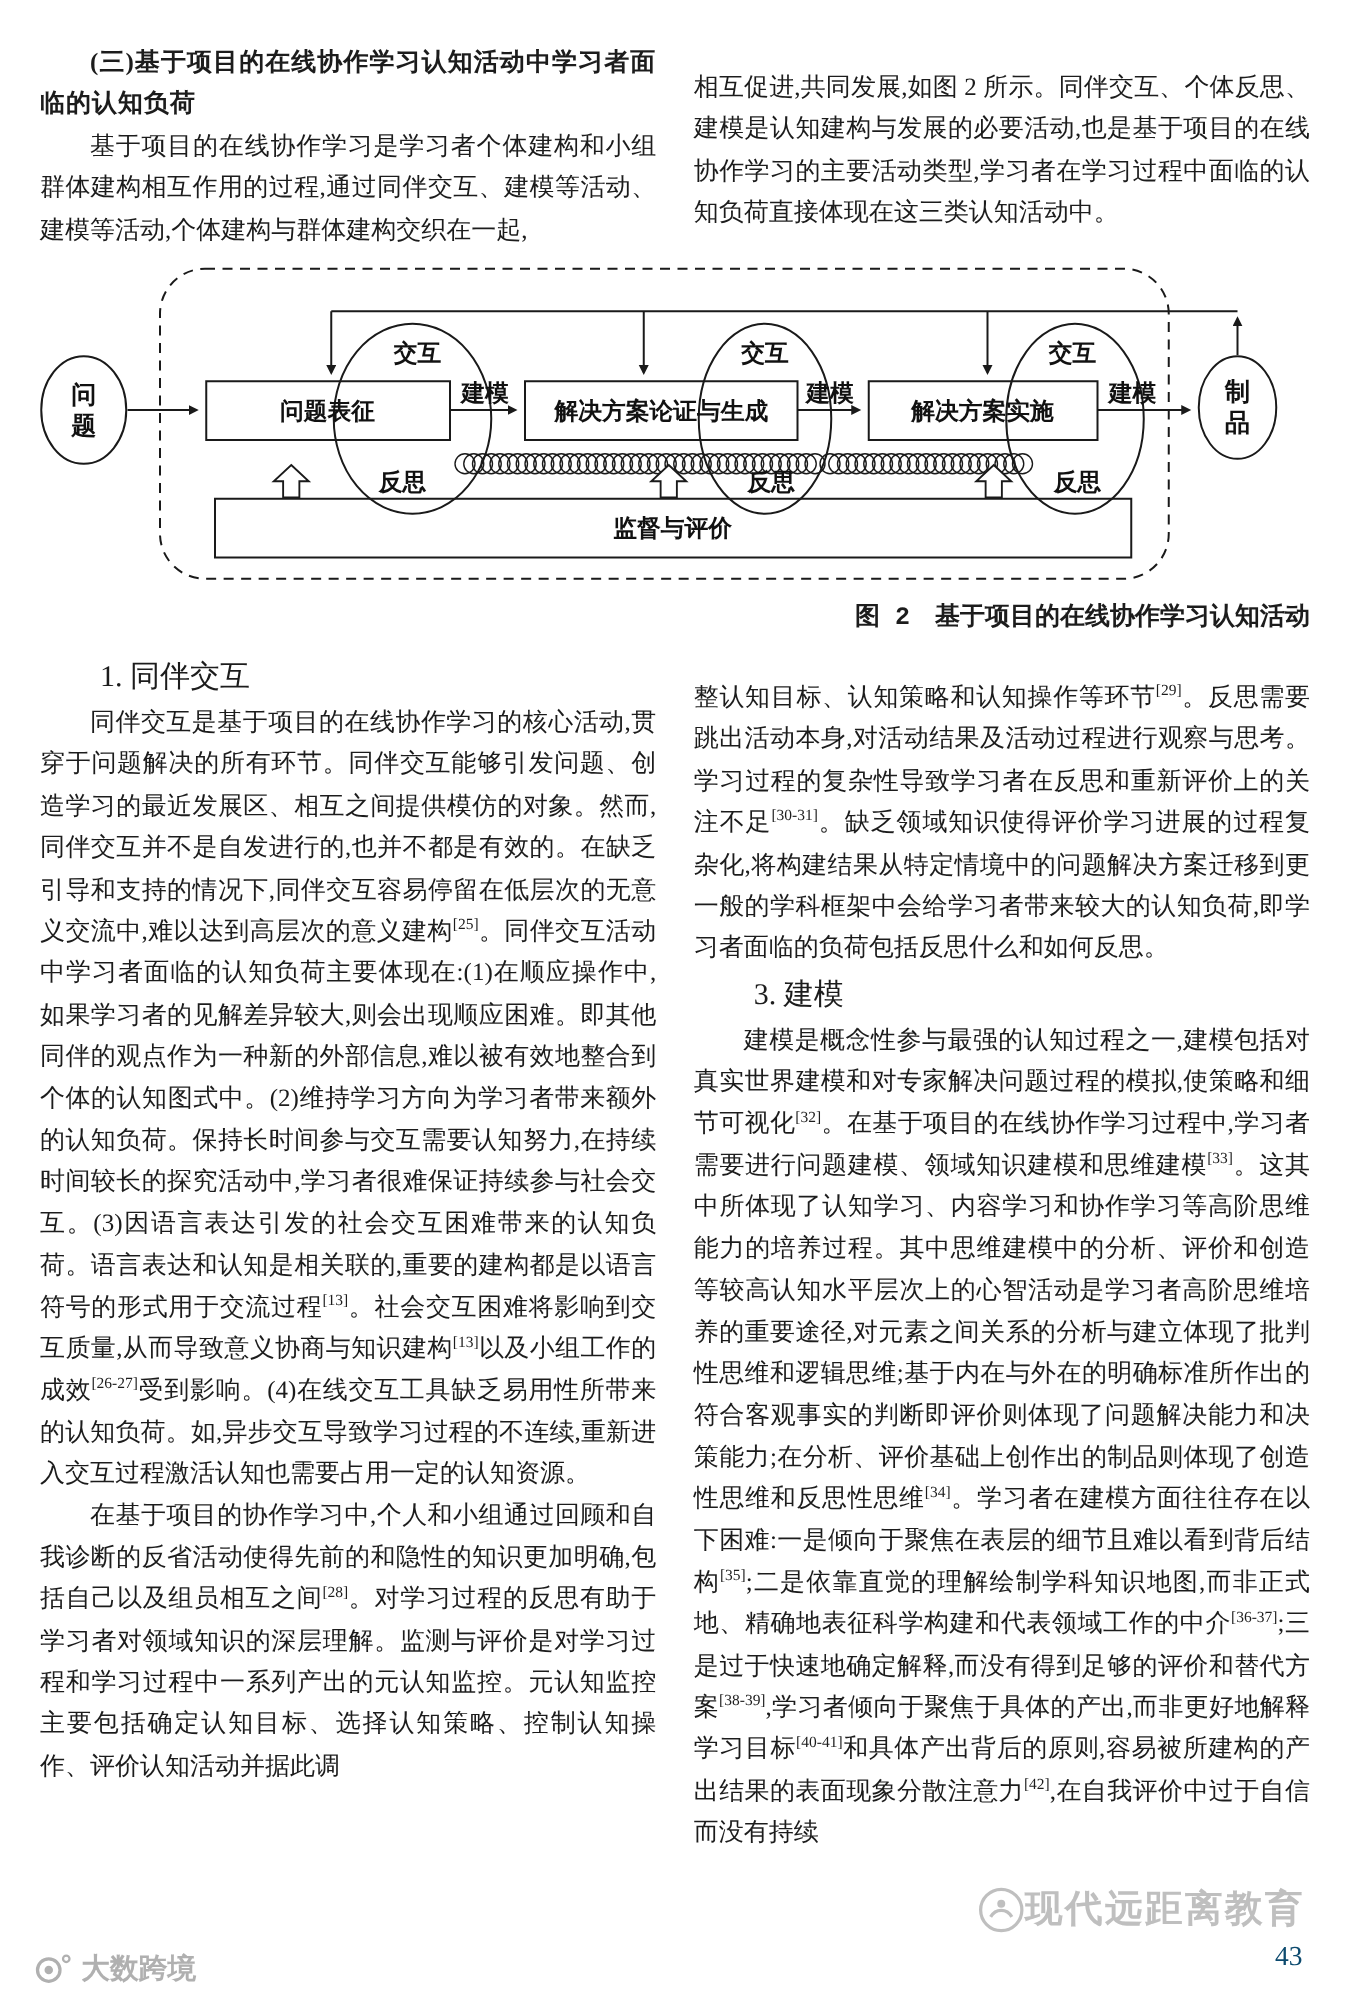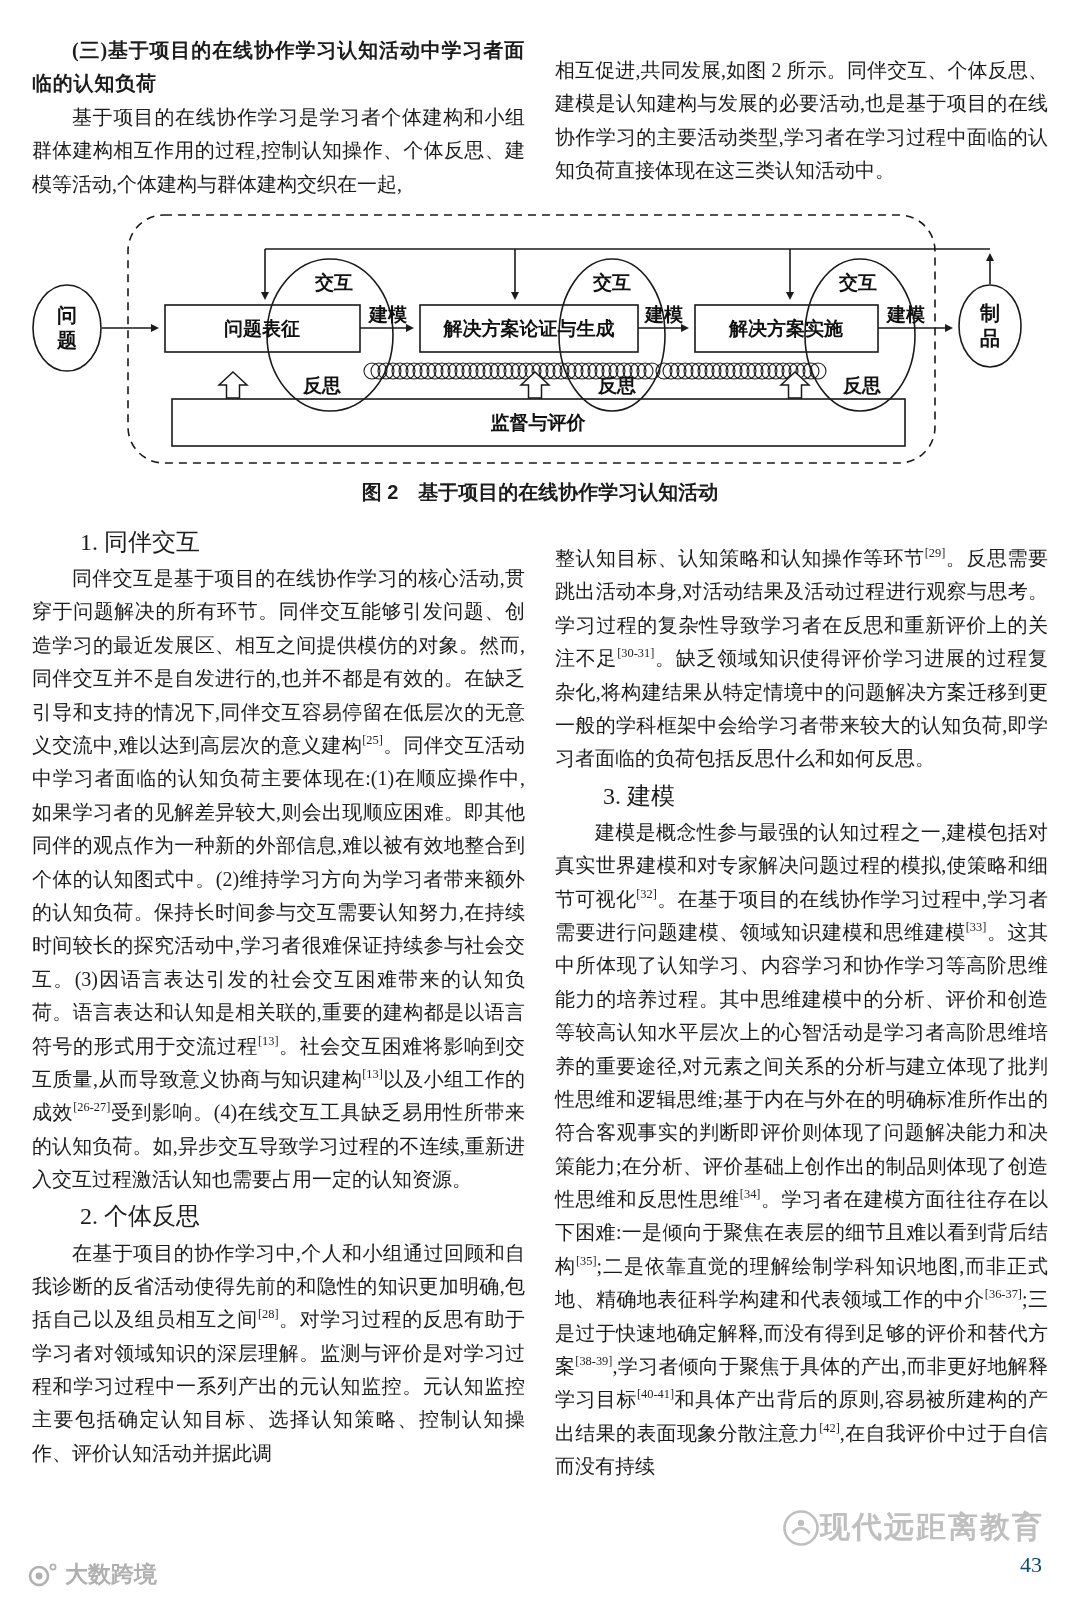"基于项目的在线协作学习是学习者个体建构和小组群体建构相互作用的过程,控制认知操作" p.para { text: ,控制认知操作、个体反思 -> ,通过同伴交互、建模等活动 }
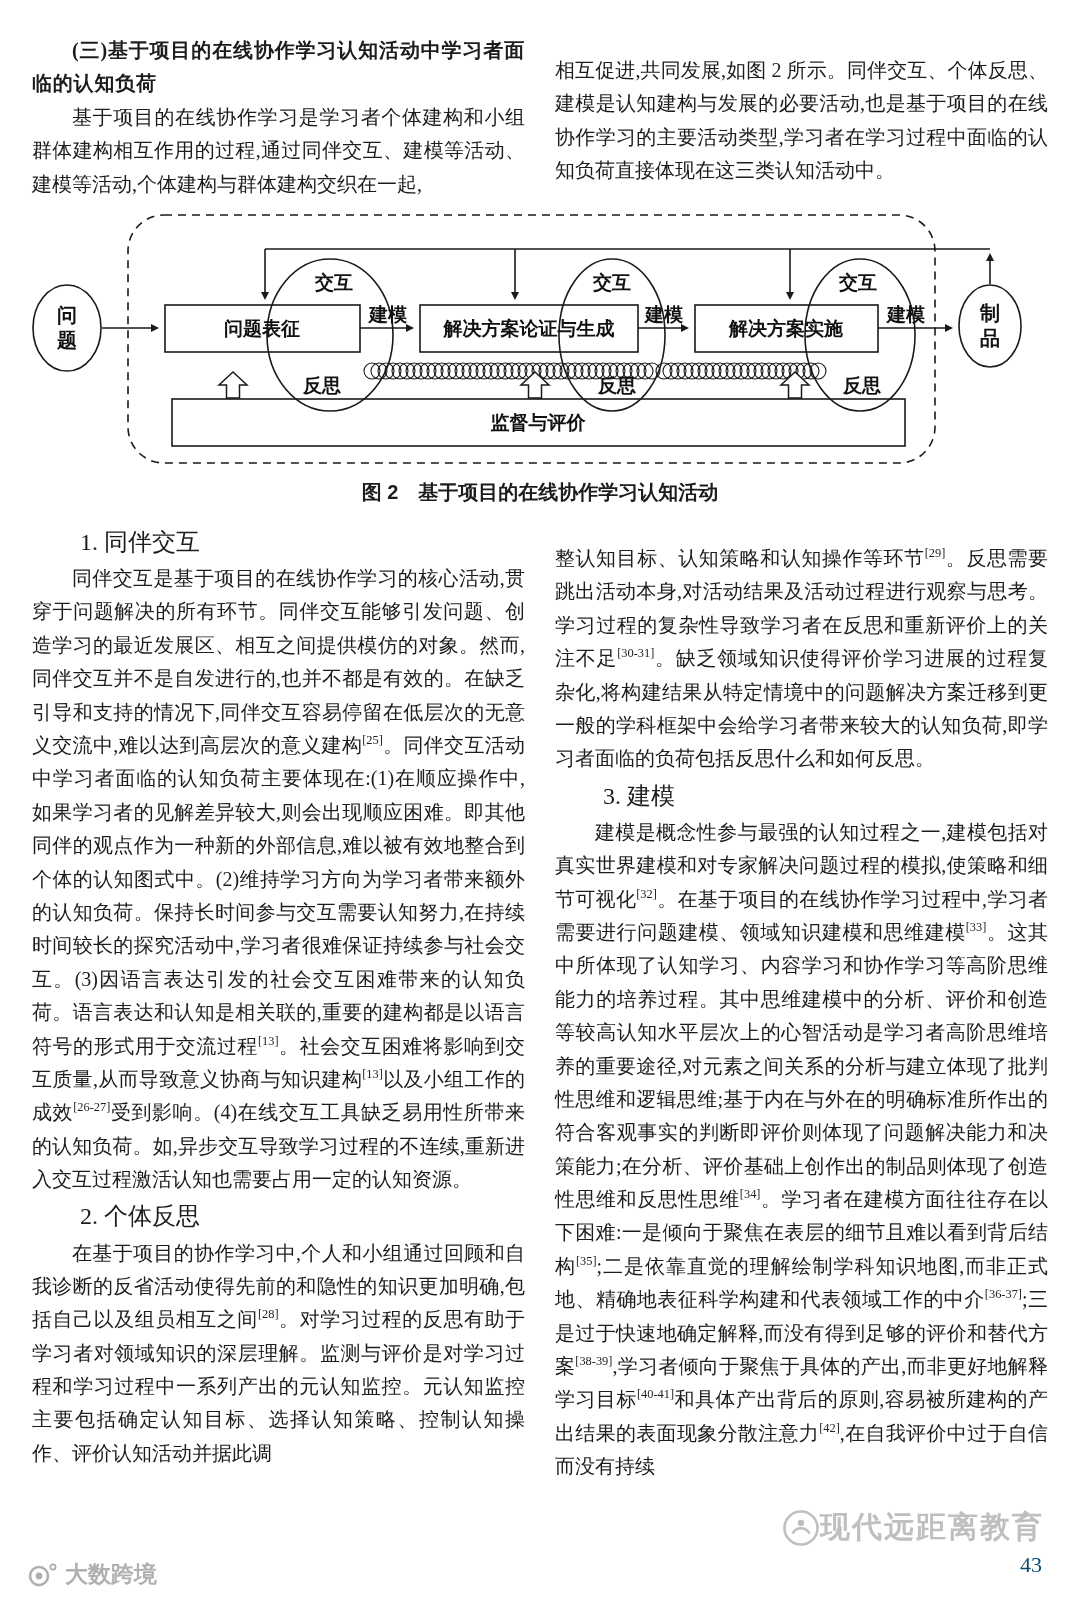"图 2 基于项目的在线协作学习认知活动" .caption { font-family: Liberation Sans, sans-serif -> Liberation Mono, monospace; text-align: center -> right }
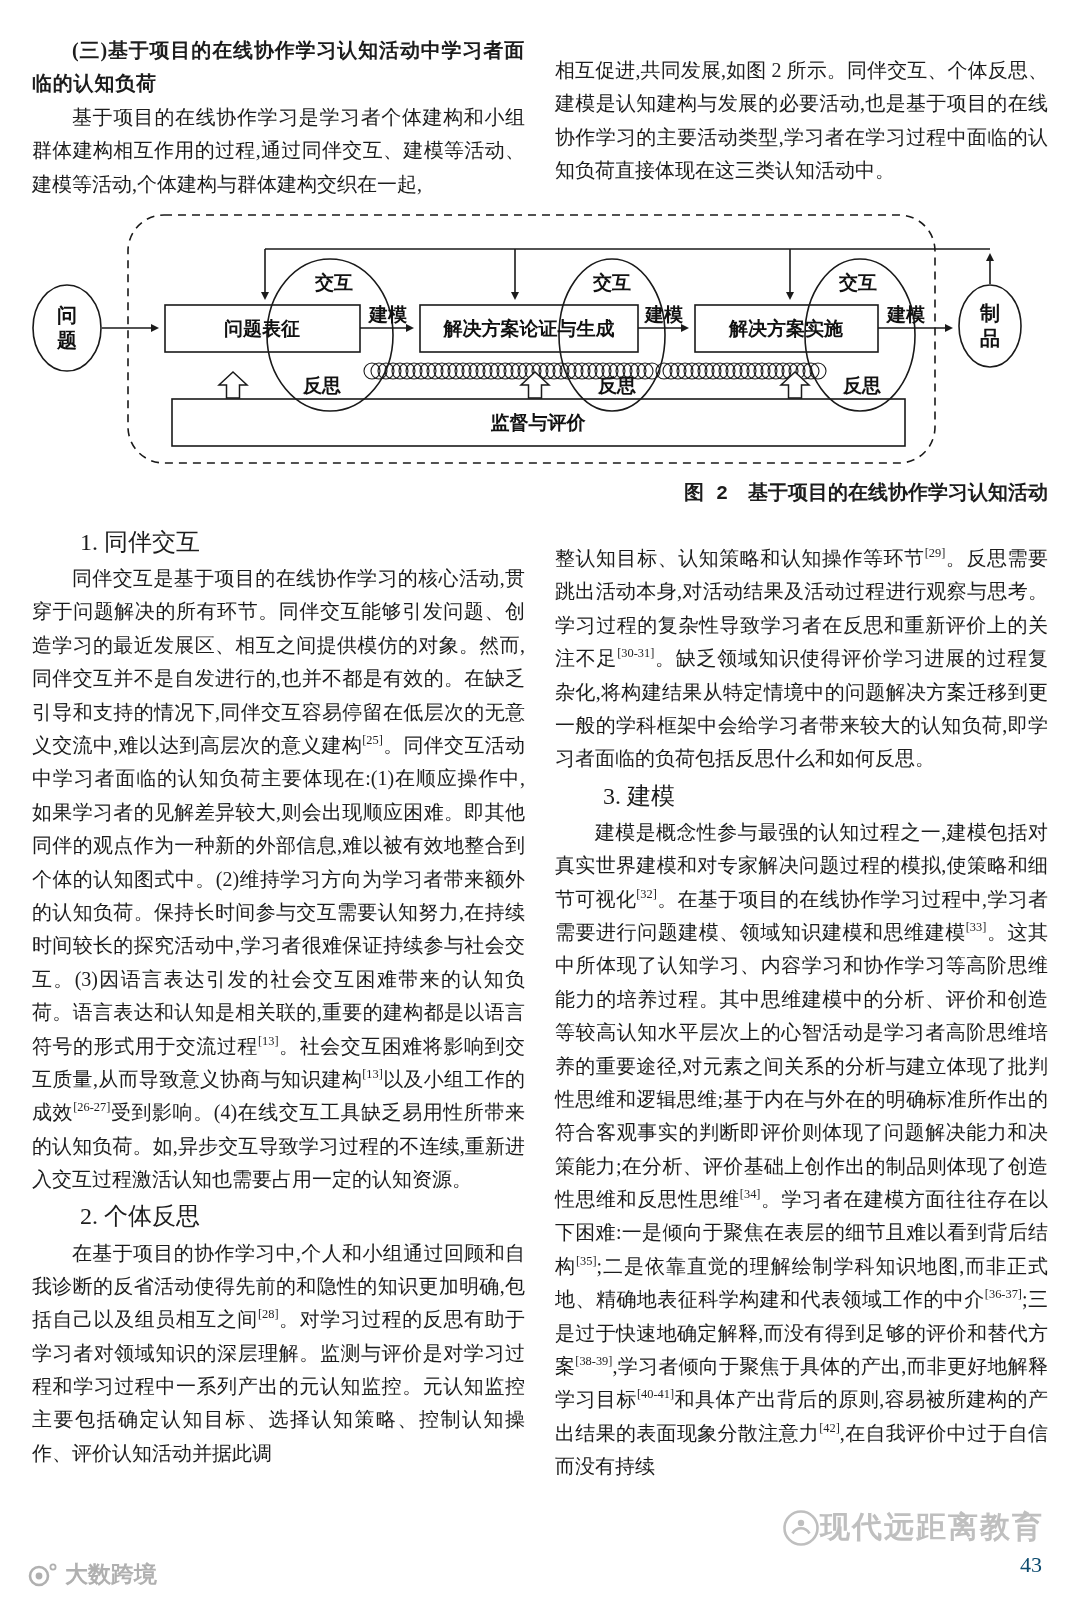"2. 个体反思" div.sub-heading { html: <div>2. 个体反思</div> -> none }
